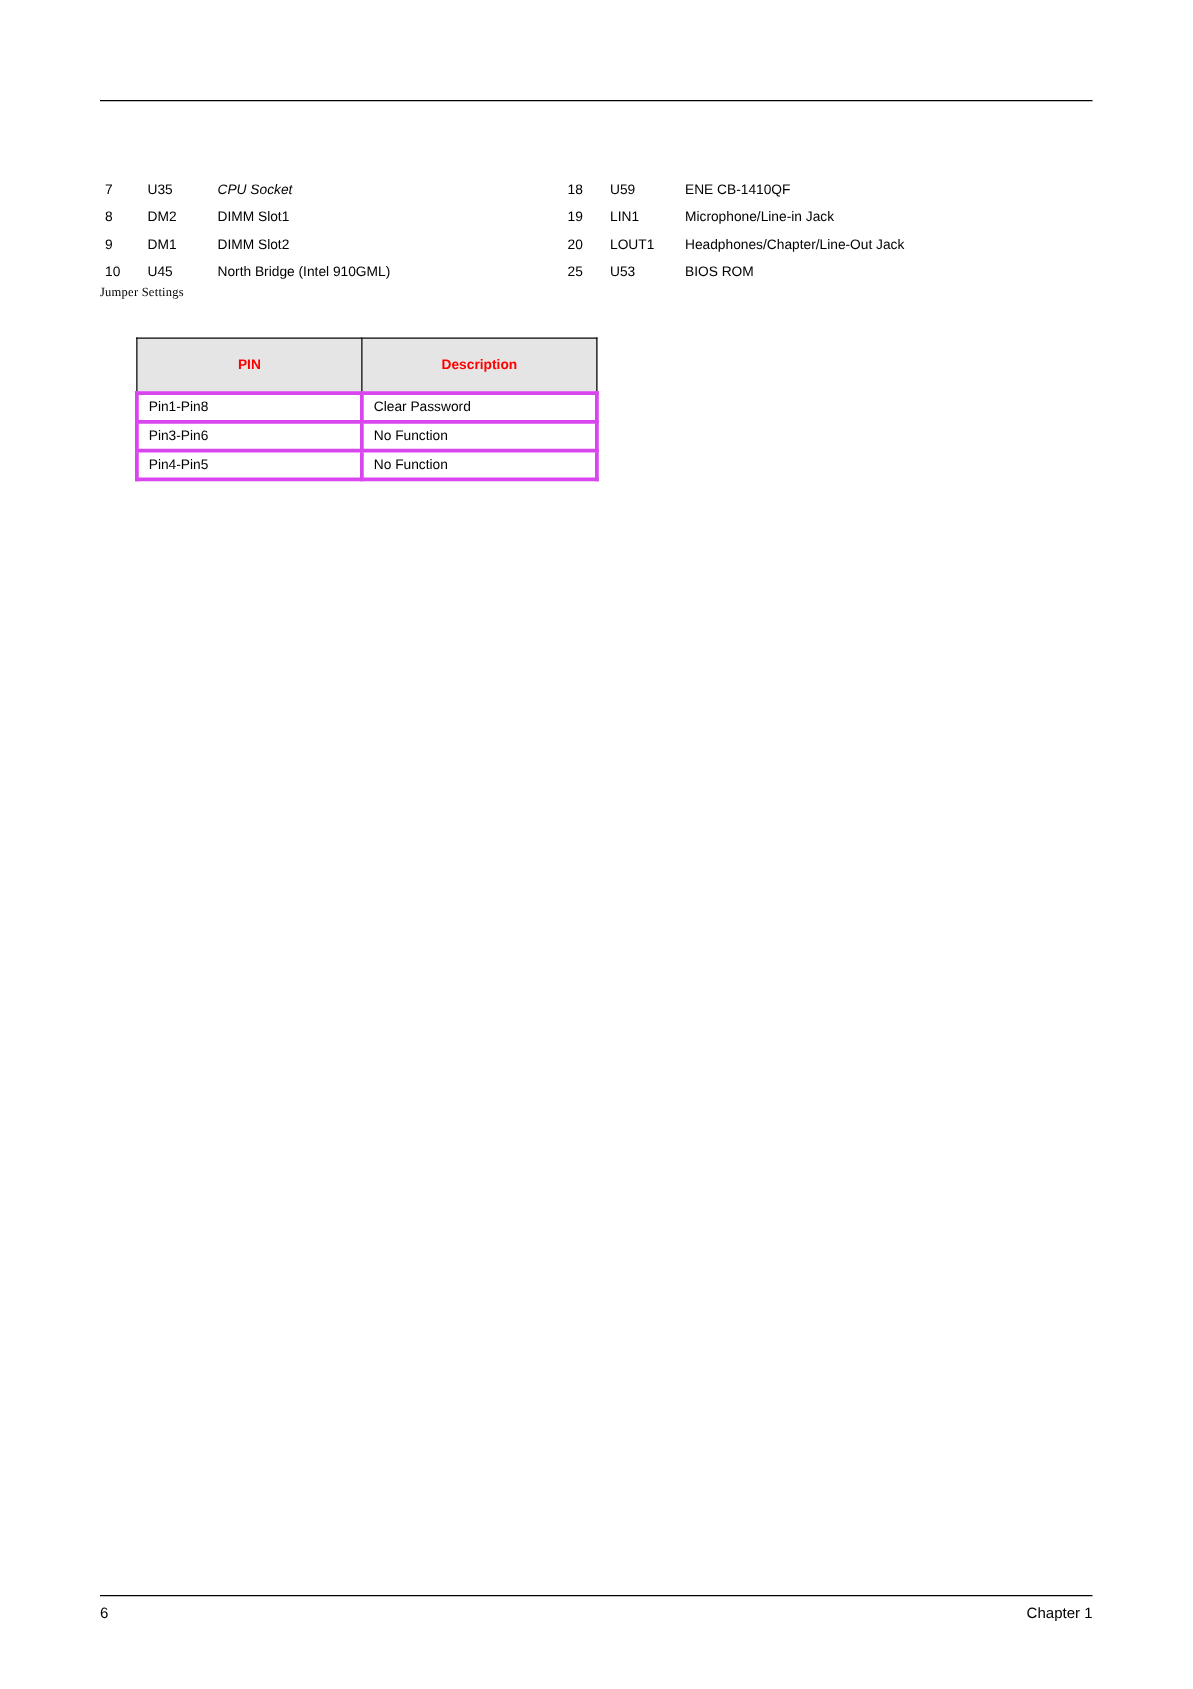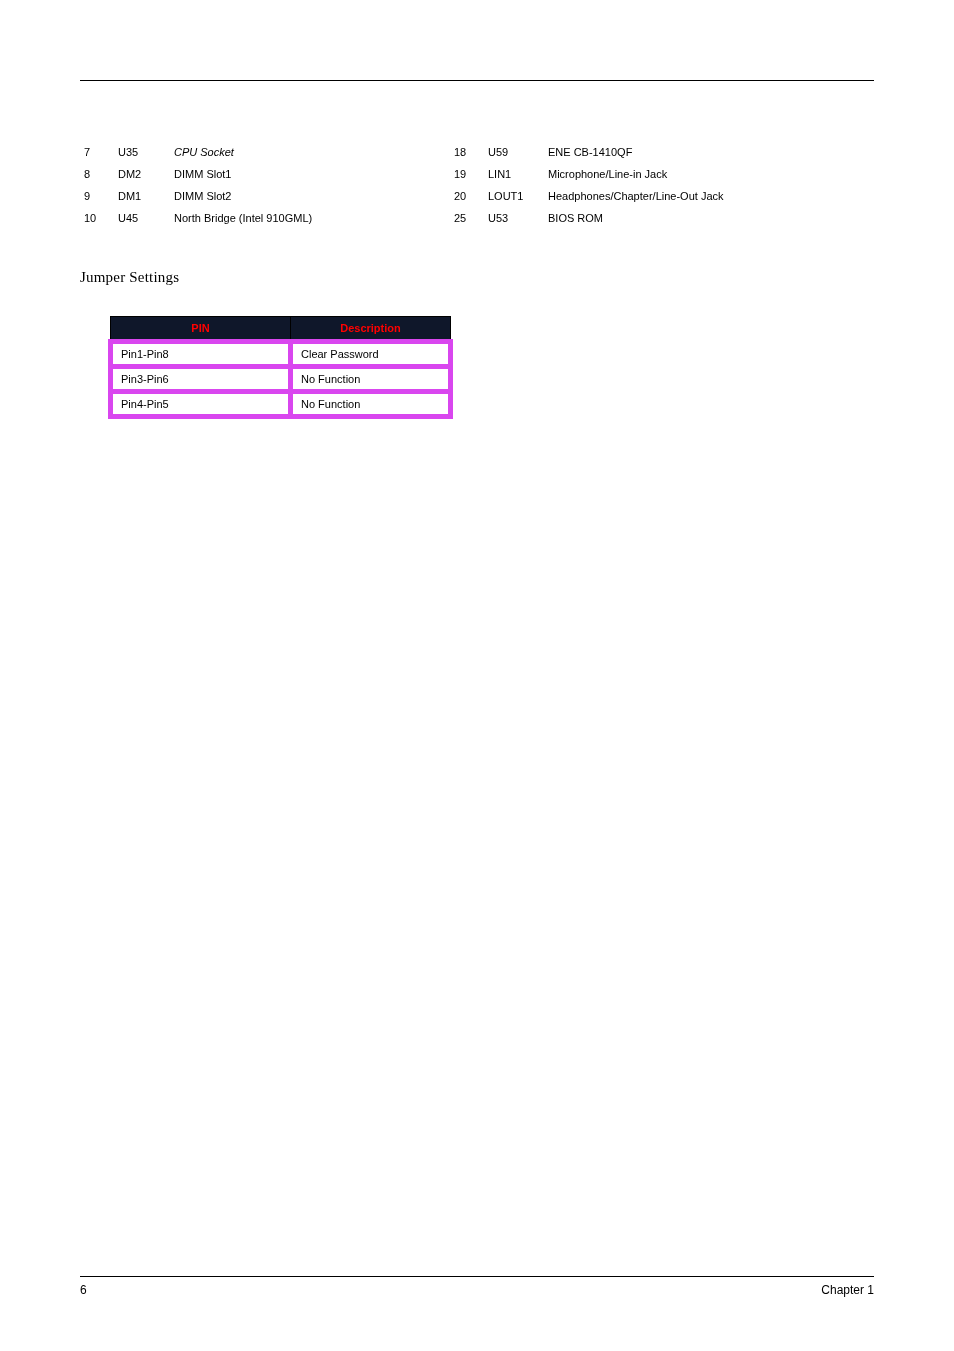"Jumper Settings" .jumper-heading { font-size: 15px -> 10px; margin-top: 40px -> none }
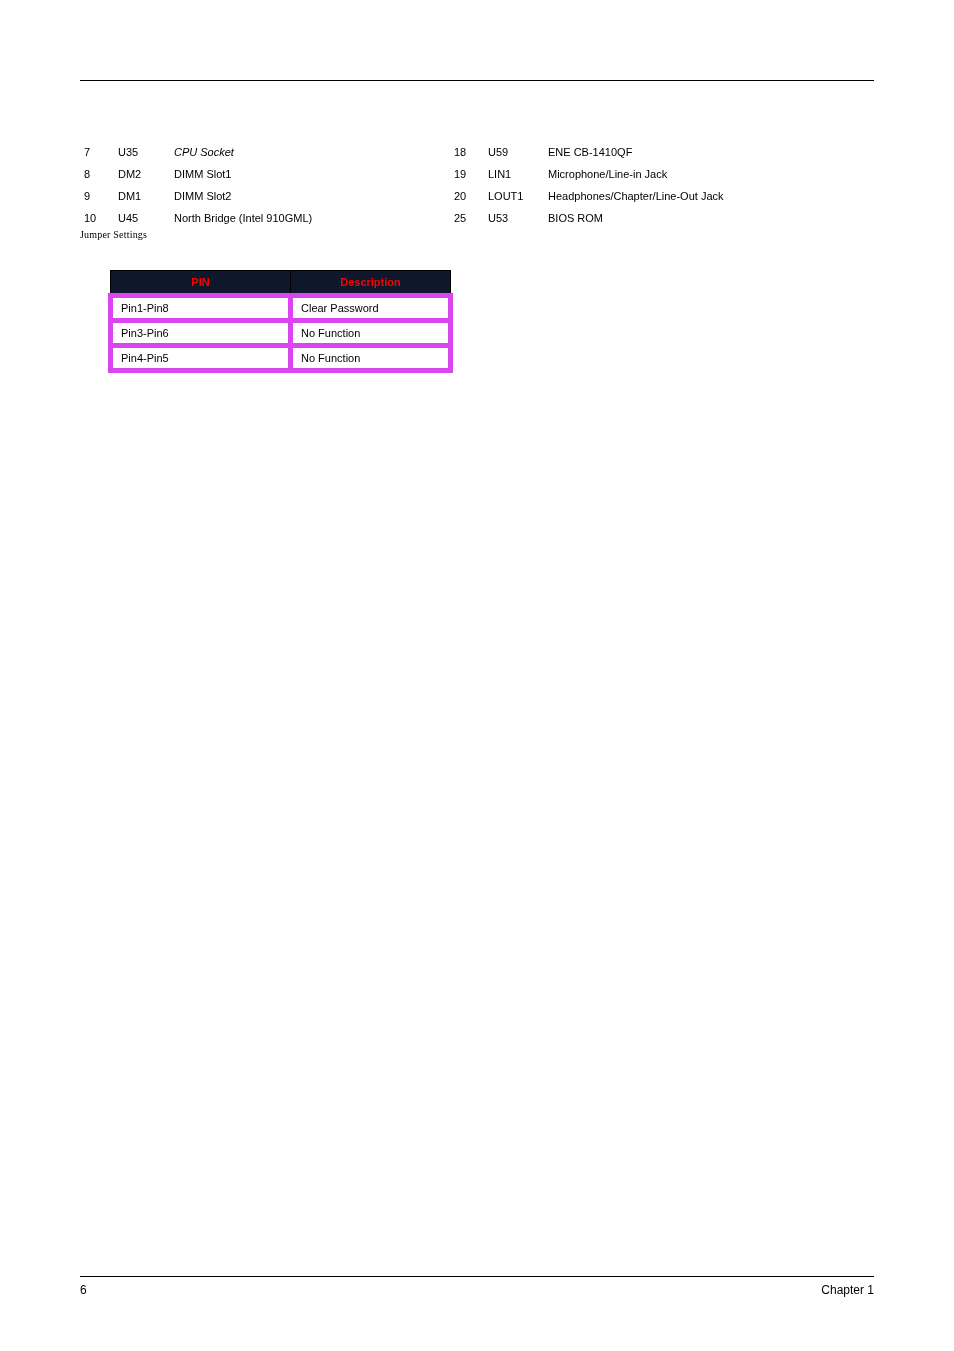"PIN" .jumper-table th { background: #0f172a -> #e5e5e5; padding: 5px 8px -> 15px 8px }
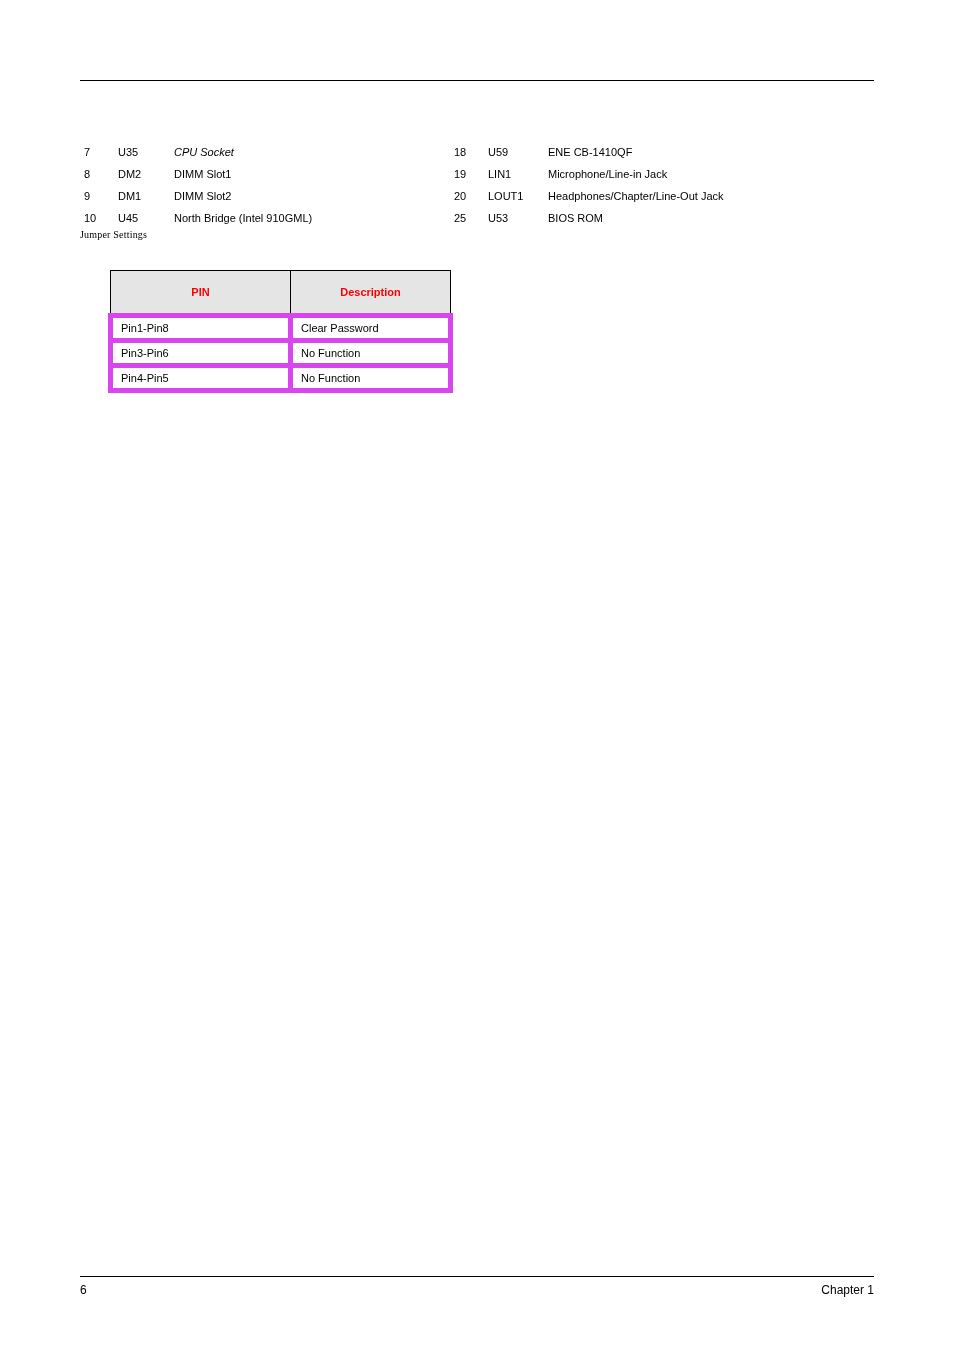"Description" .jumper-table .col-desc { width: 160px -> 188px }
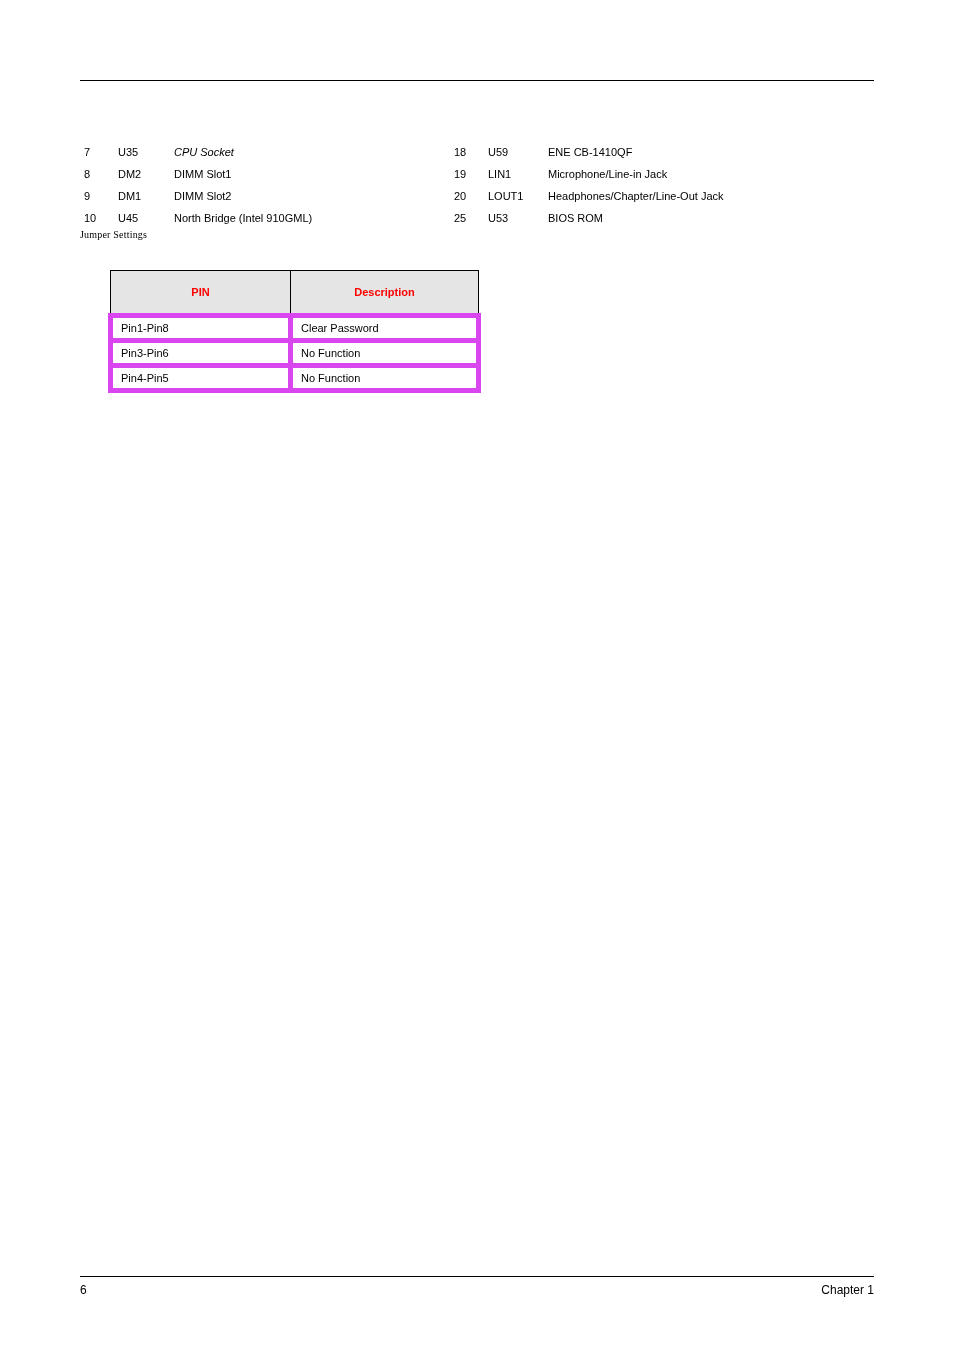"Pin1-Pin8" .jumper-table td { border: 5px solid #d946ef -> 3px solid #d946ef }
